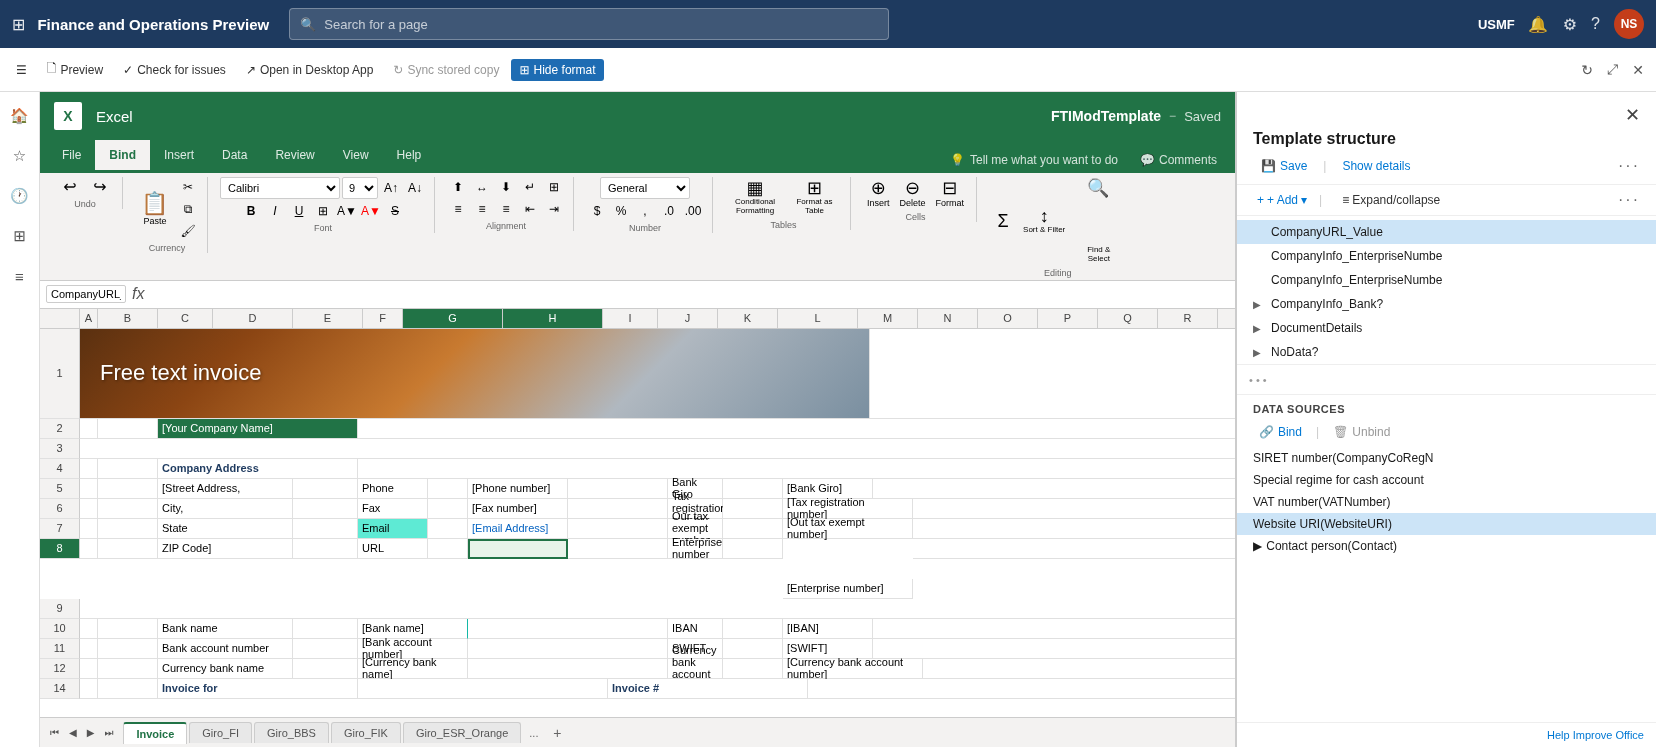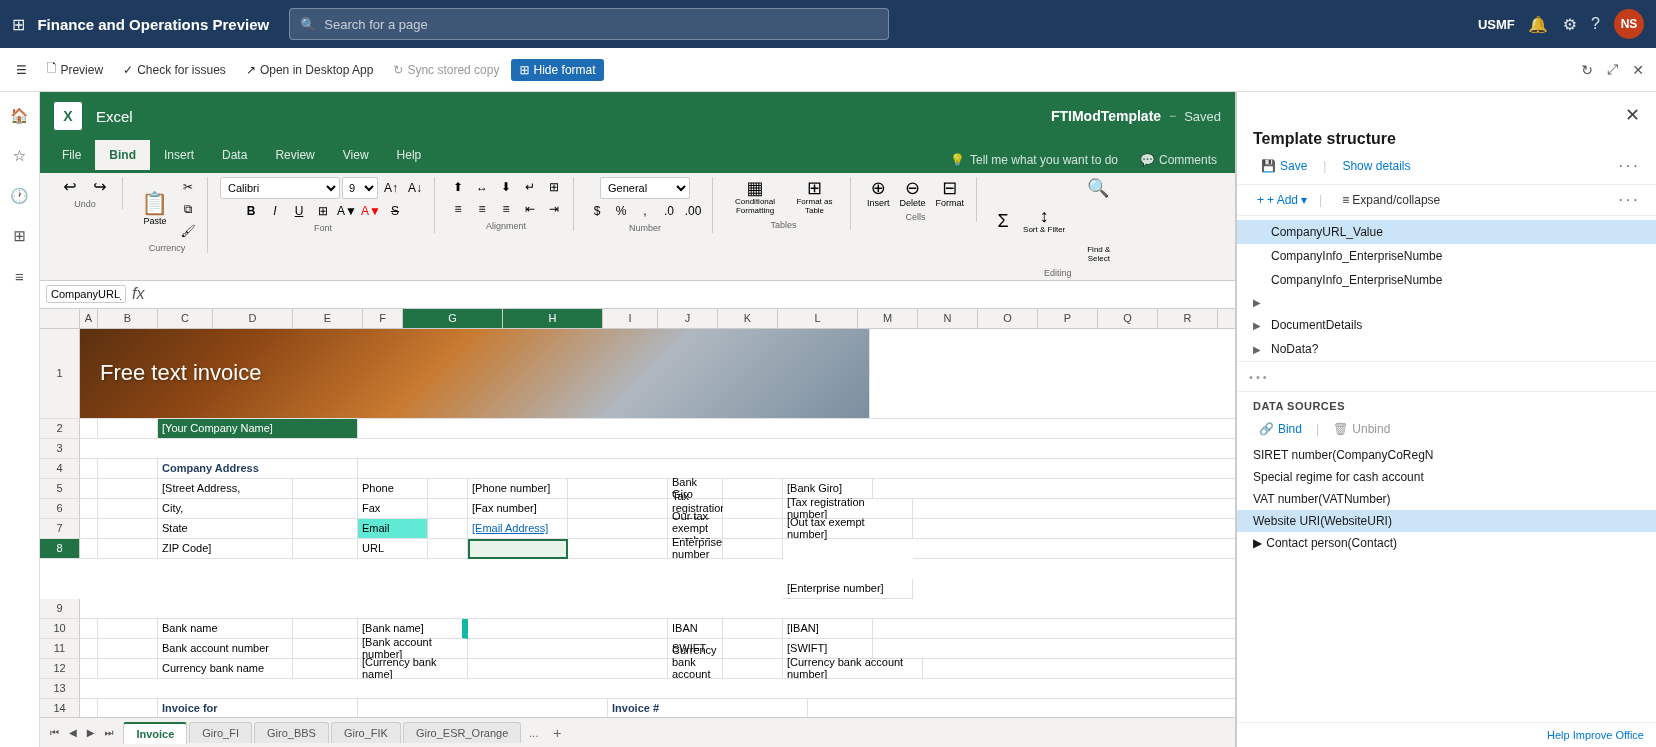"CompanyInfo_Bank?" span.tree-item-text { html: none -> <span>CompanyInfo_Bank?</span> }
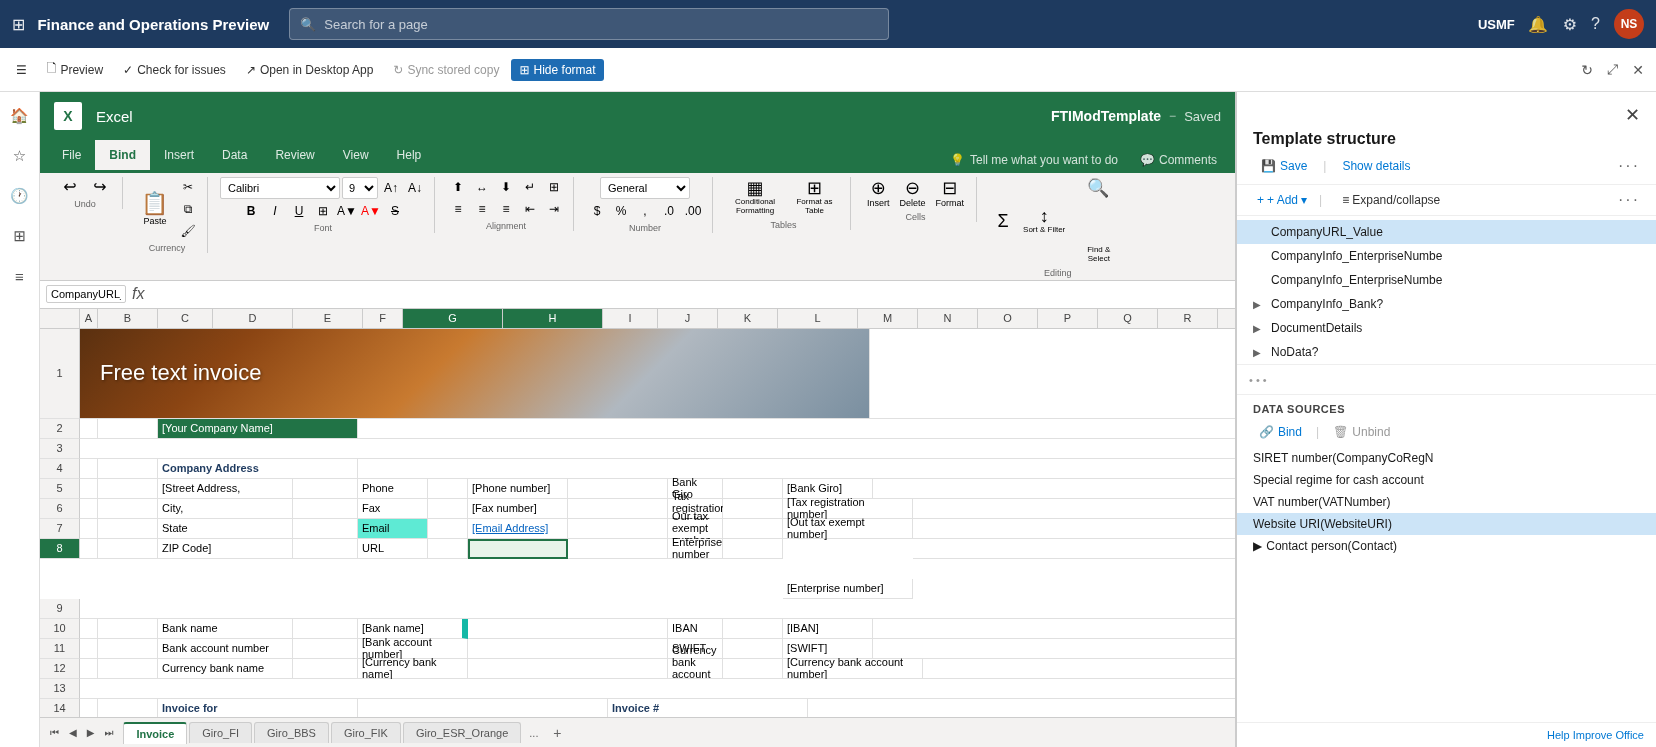"[Email Address]" div { text-decoration: underline -> none }
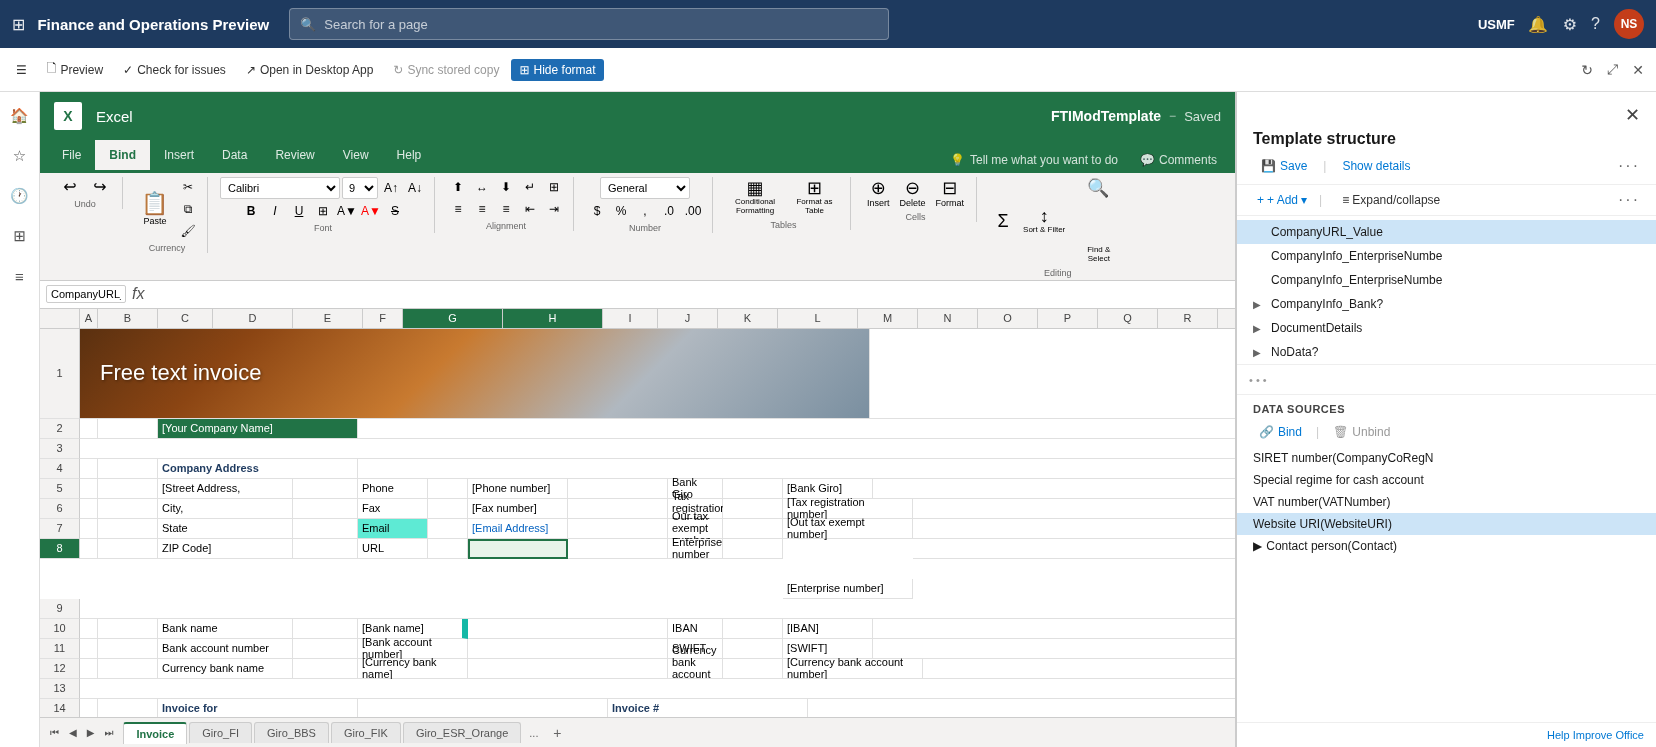"[Bank name]" div { border-right: 6px solid #14b8a6 -> 1px solid #14b8a6 }
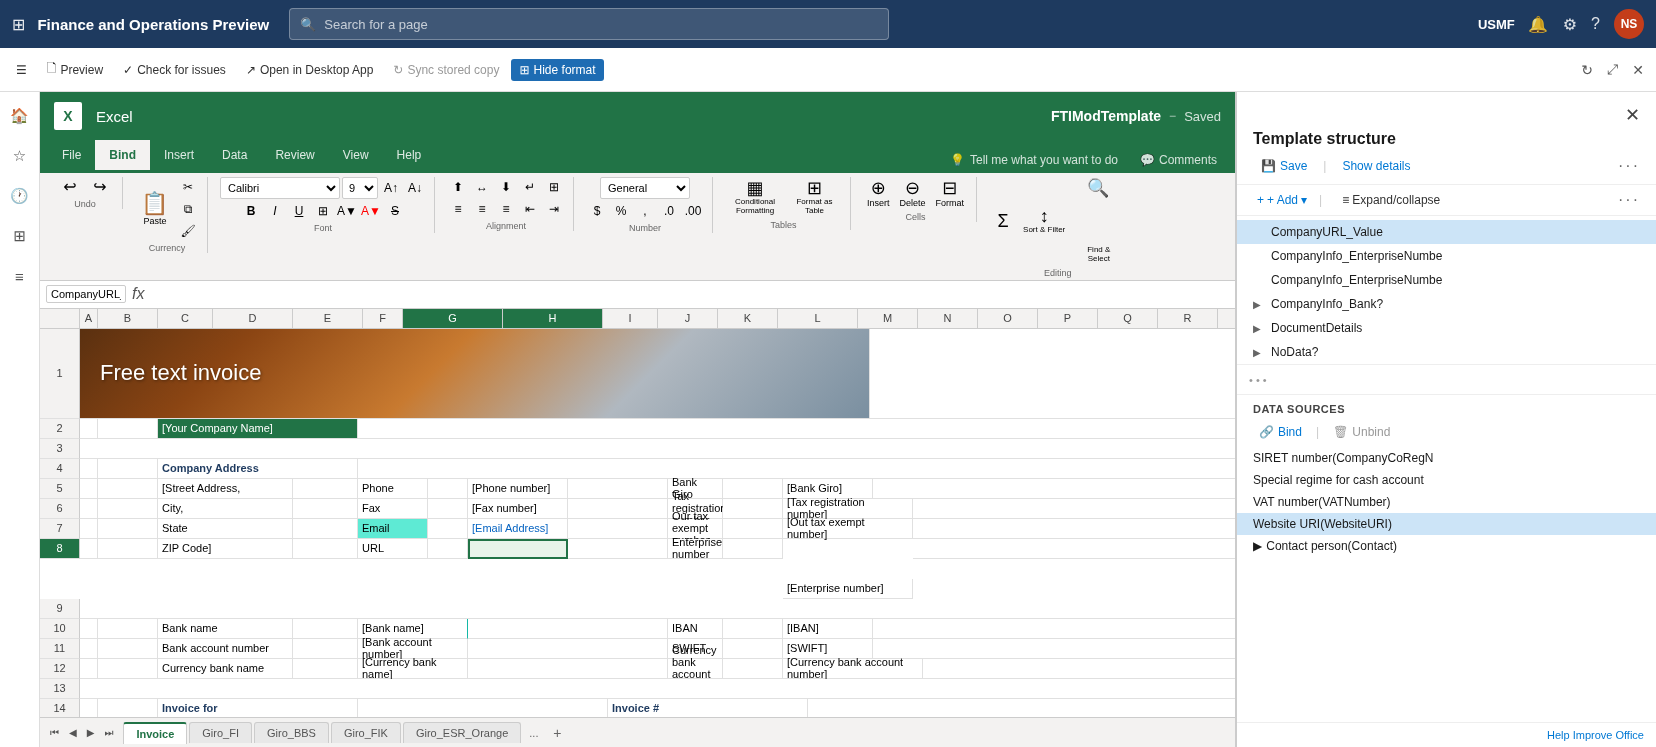"13" div { html: <div> <div>13</div> <div></div> </div> -> none }
